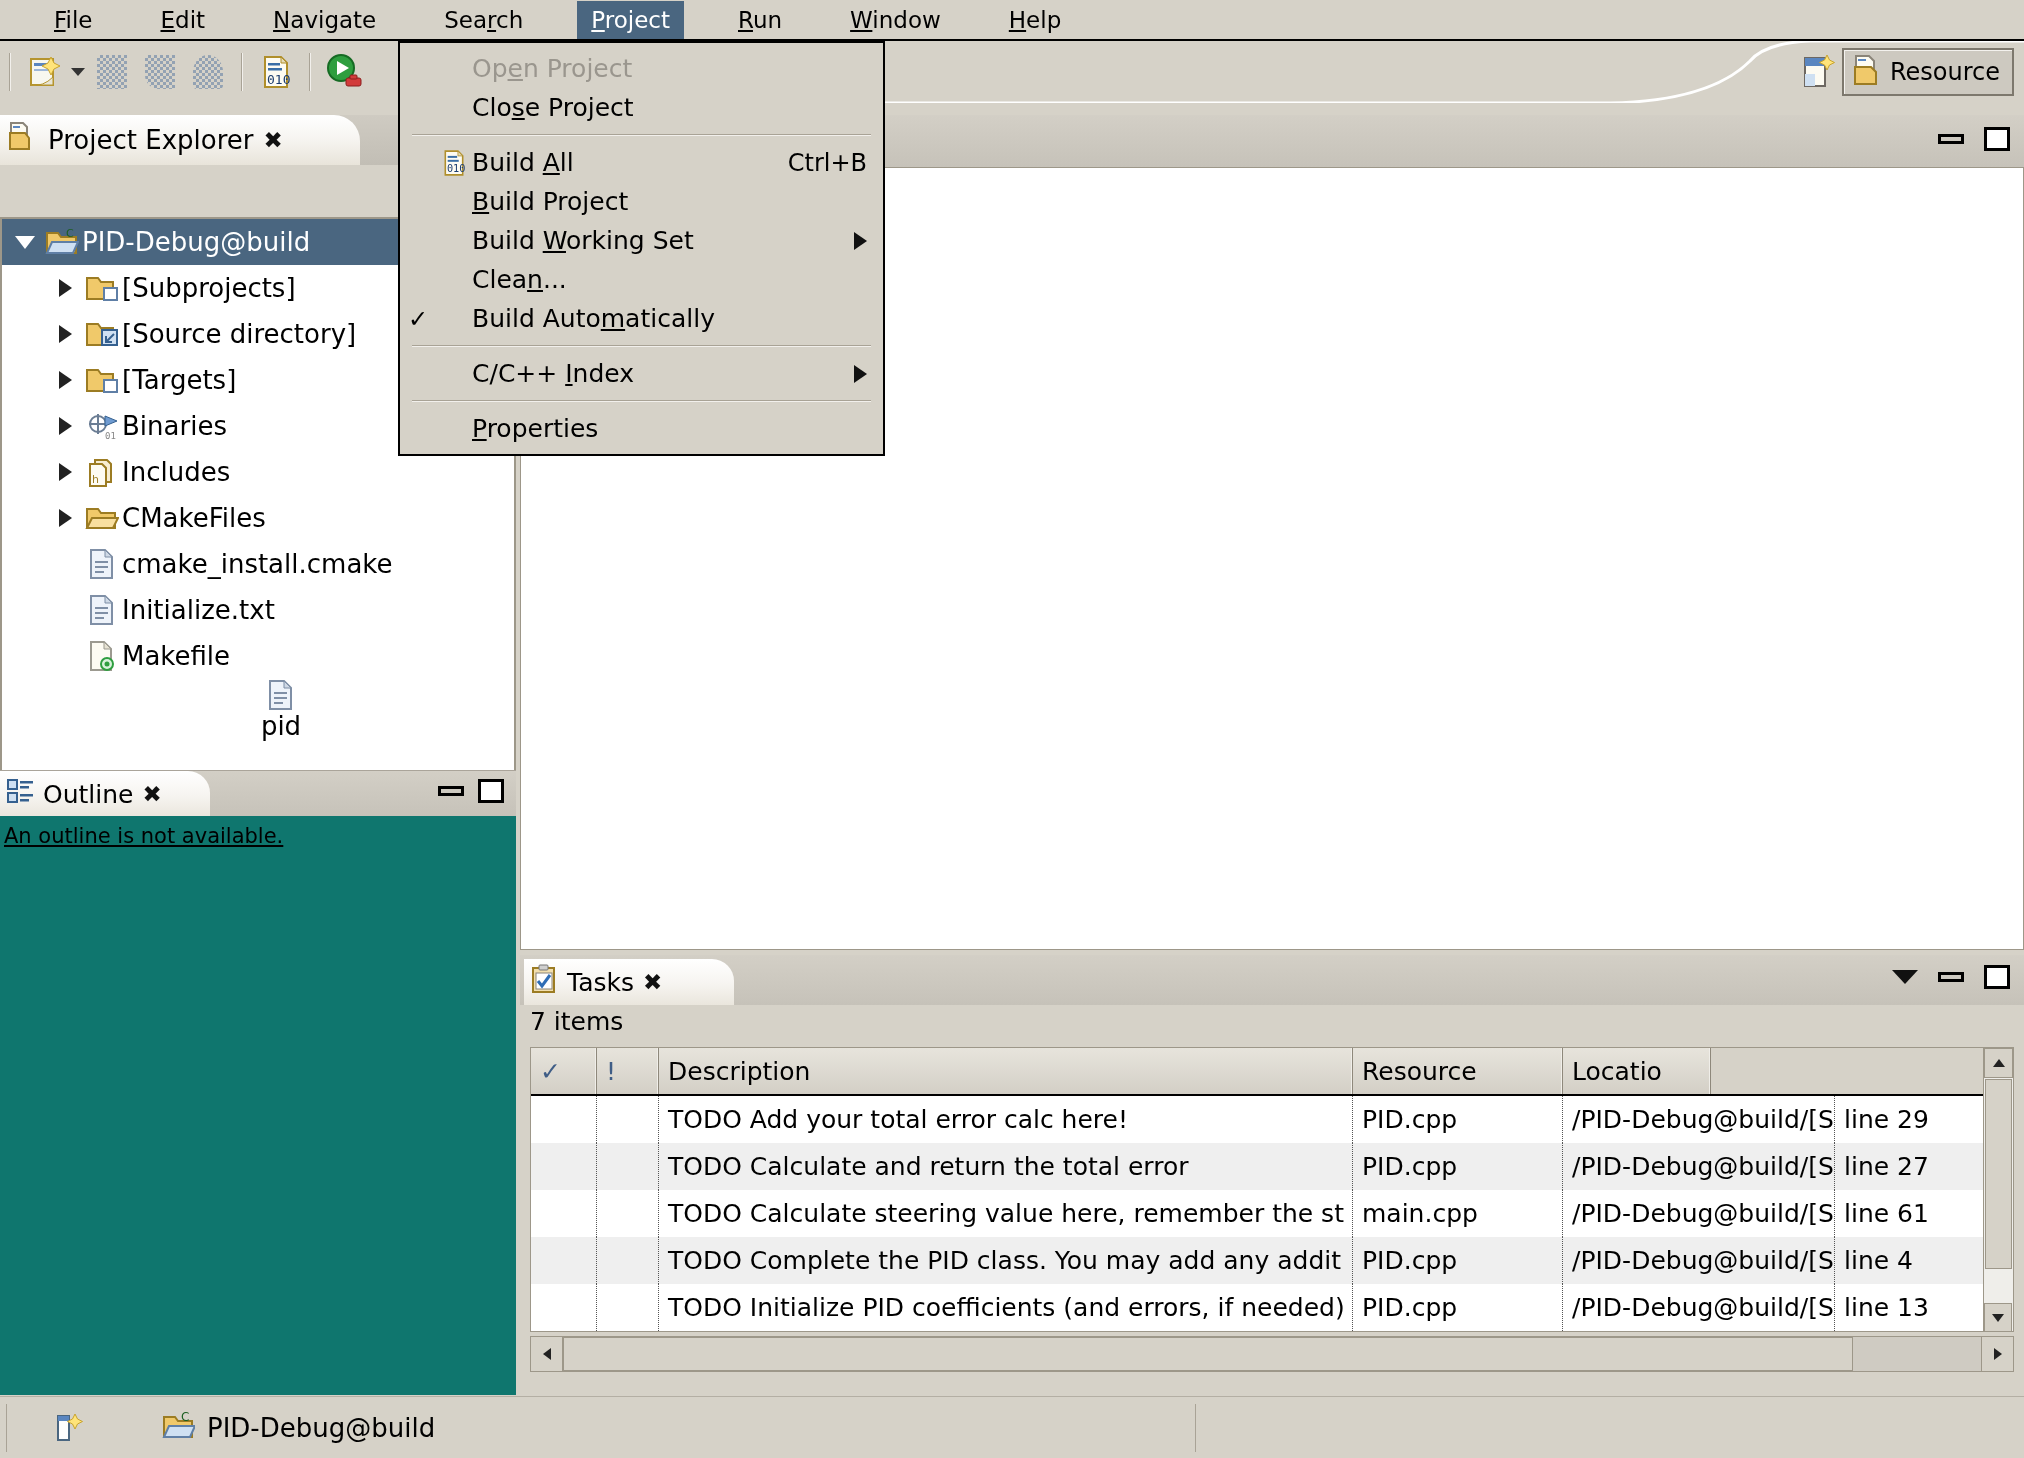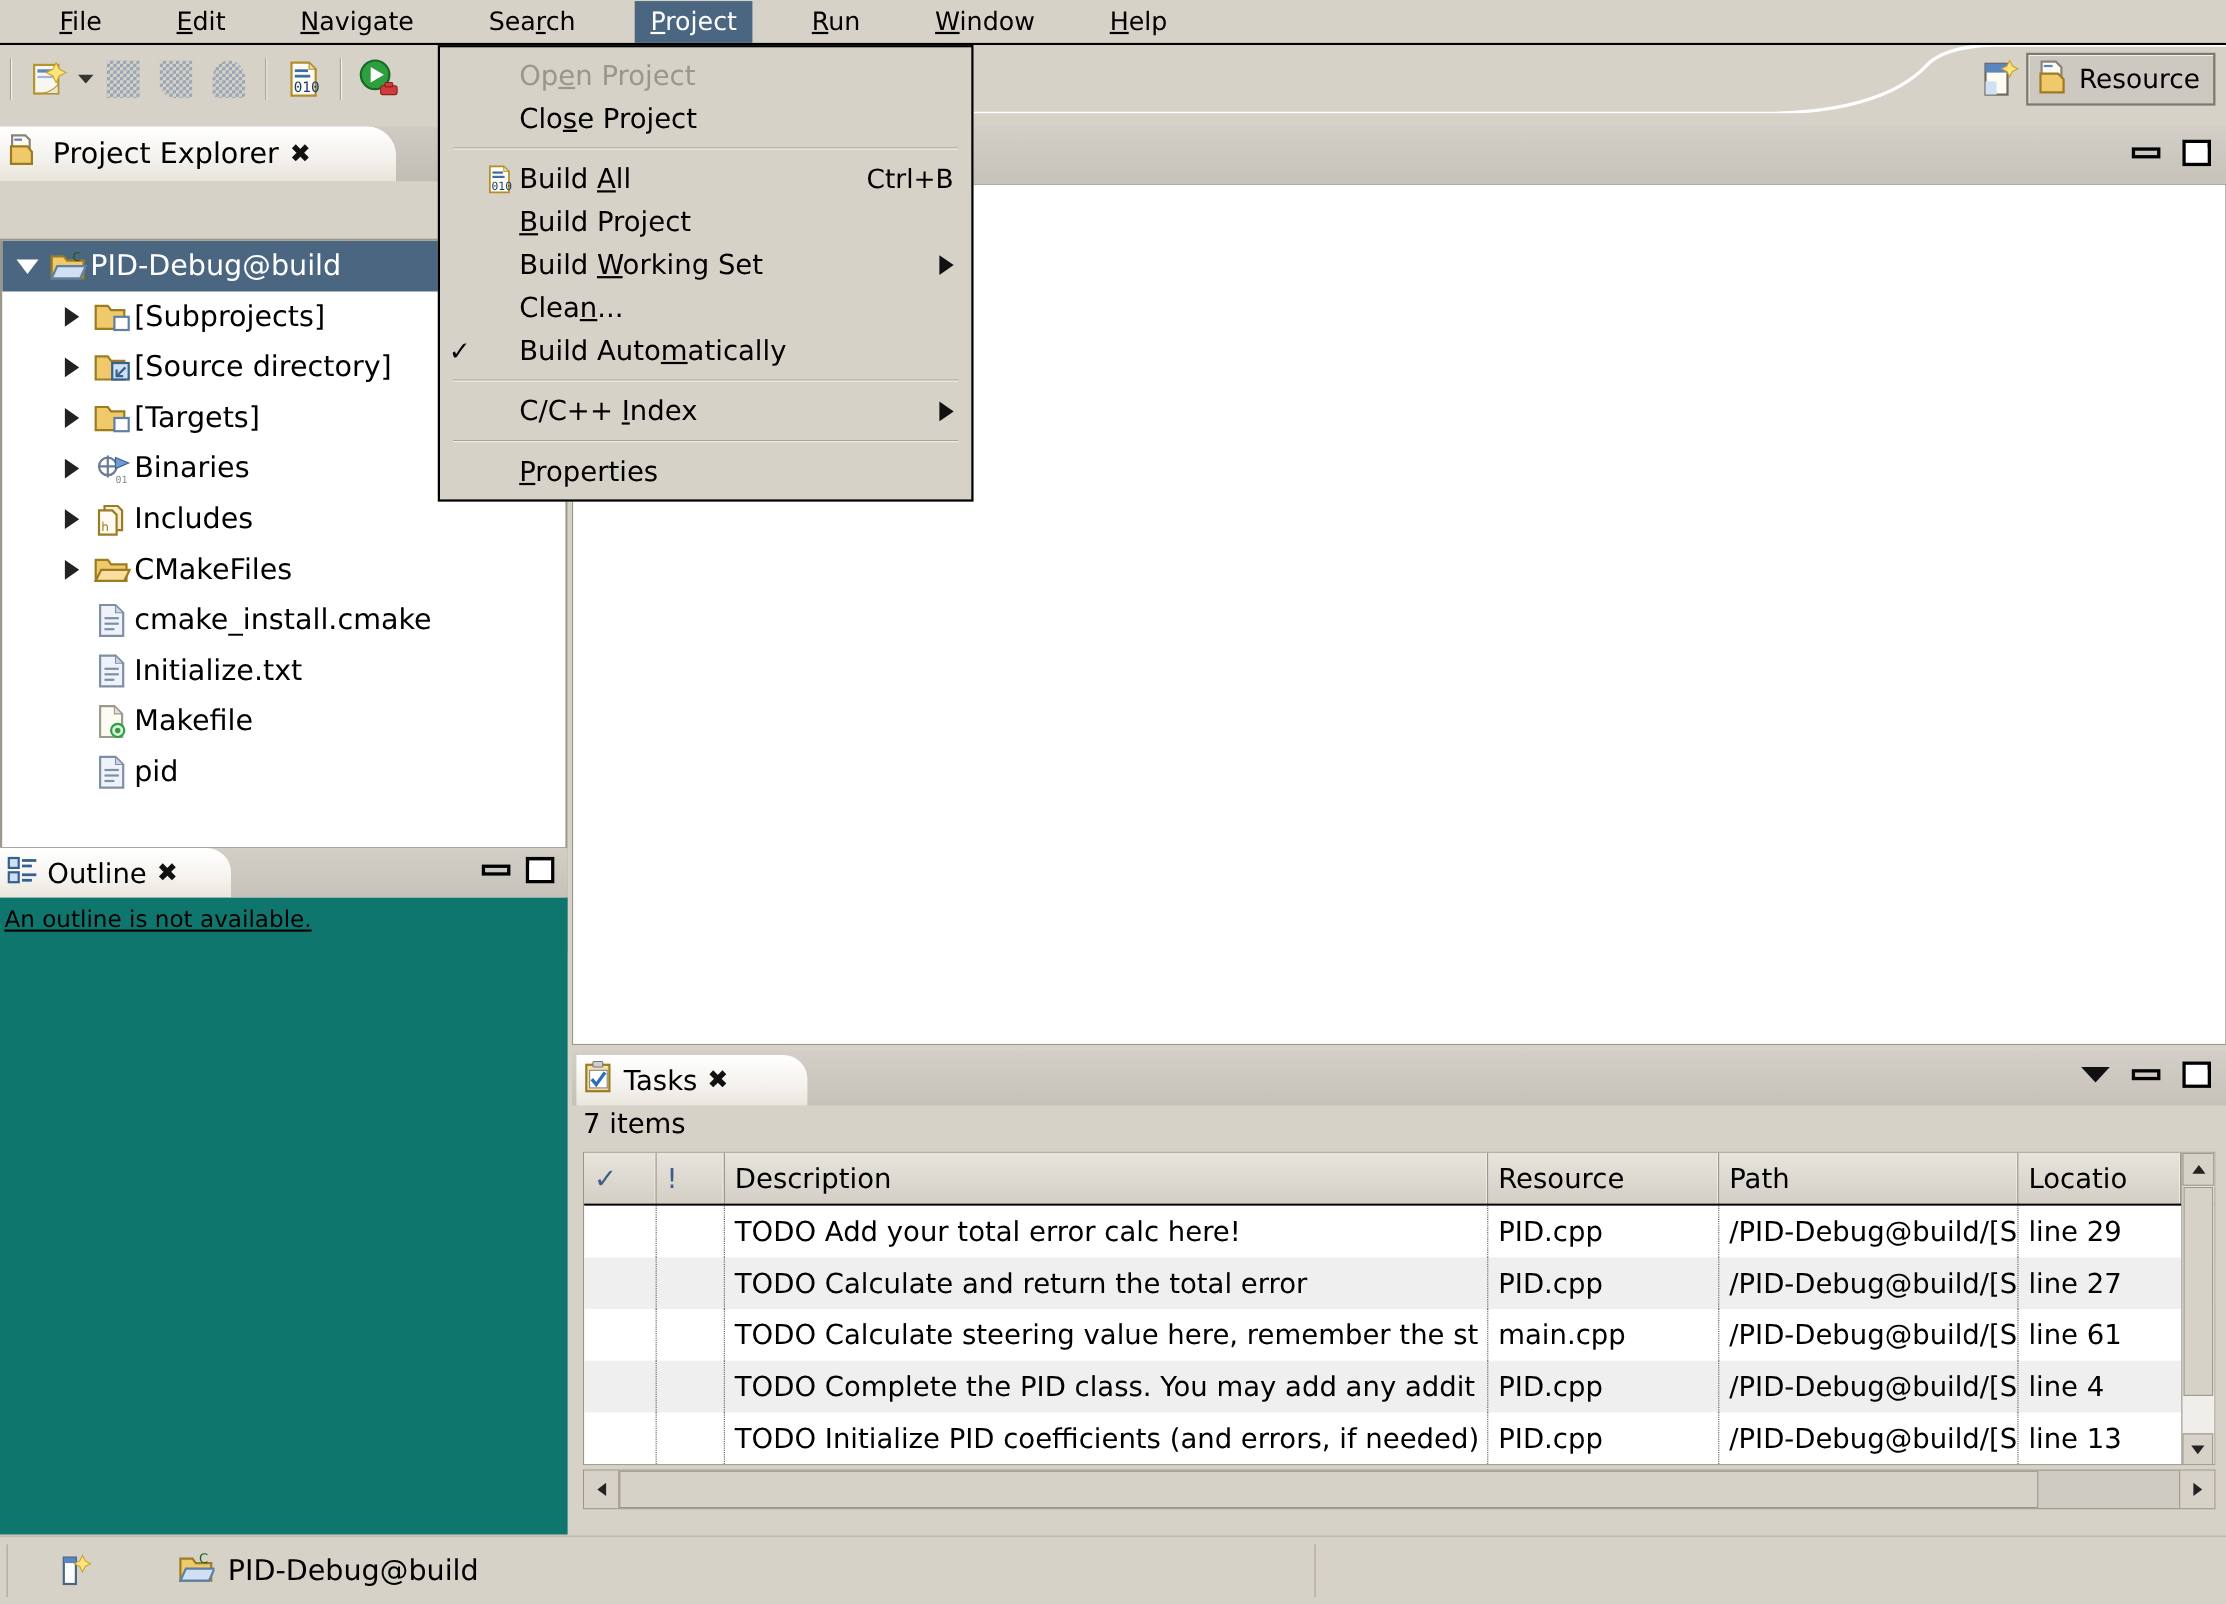"pid" div.tr-row { flex-direction: none -> column }
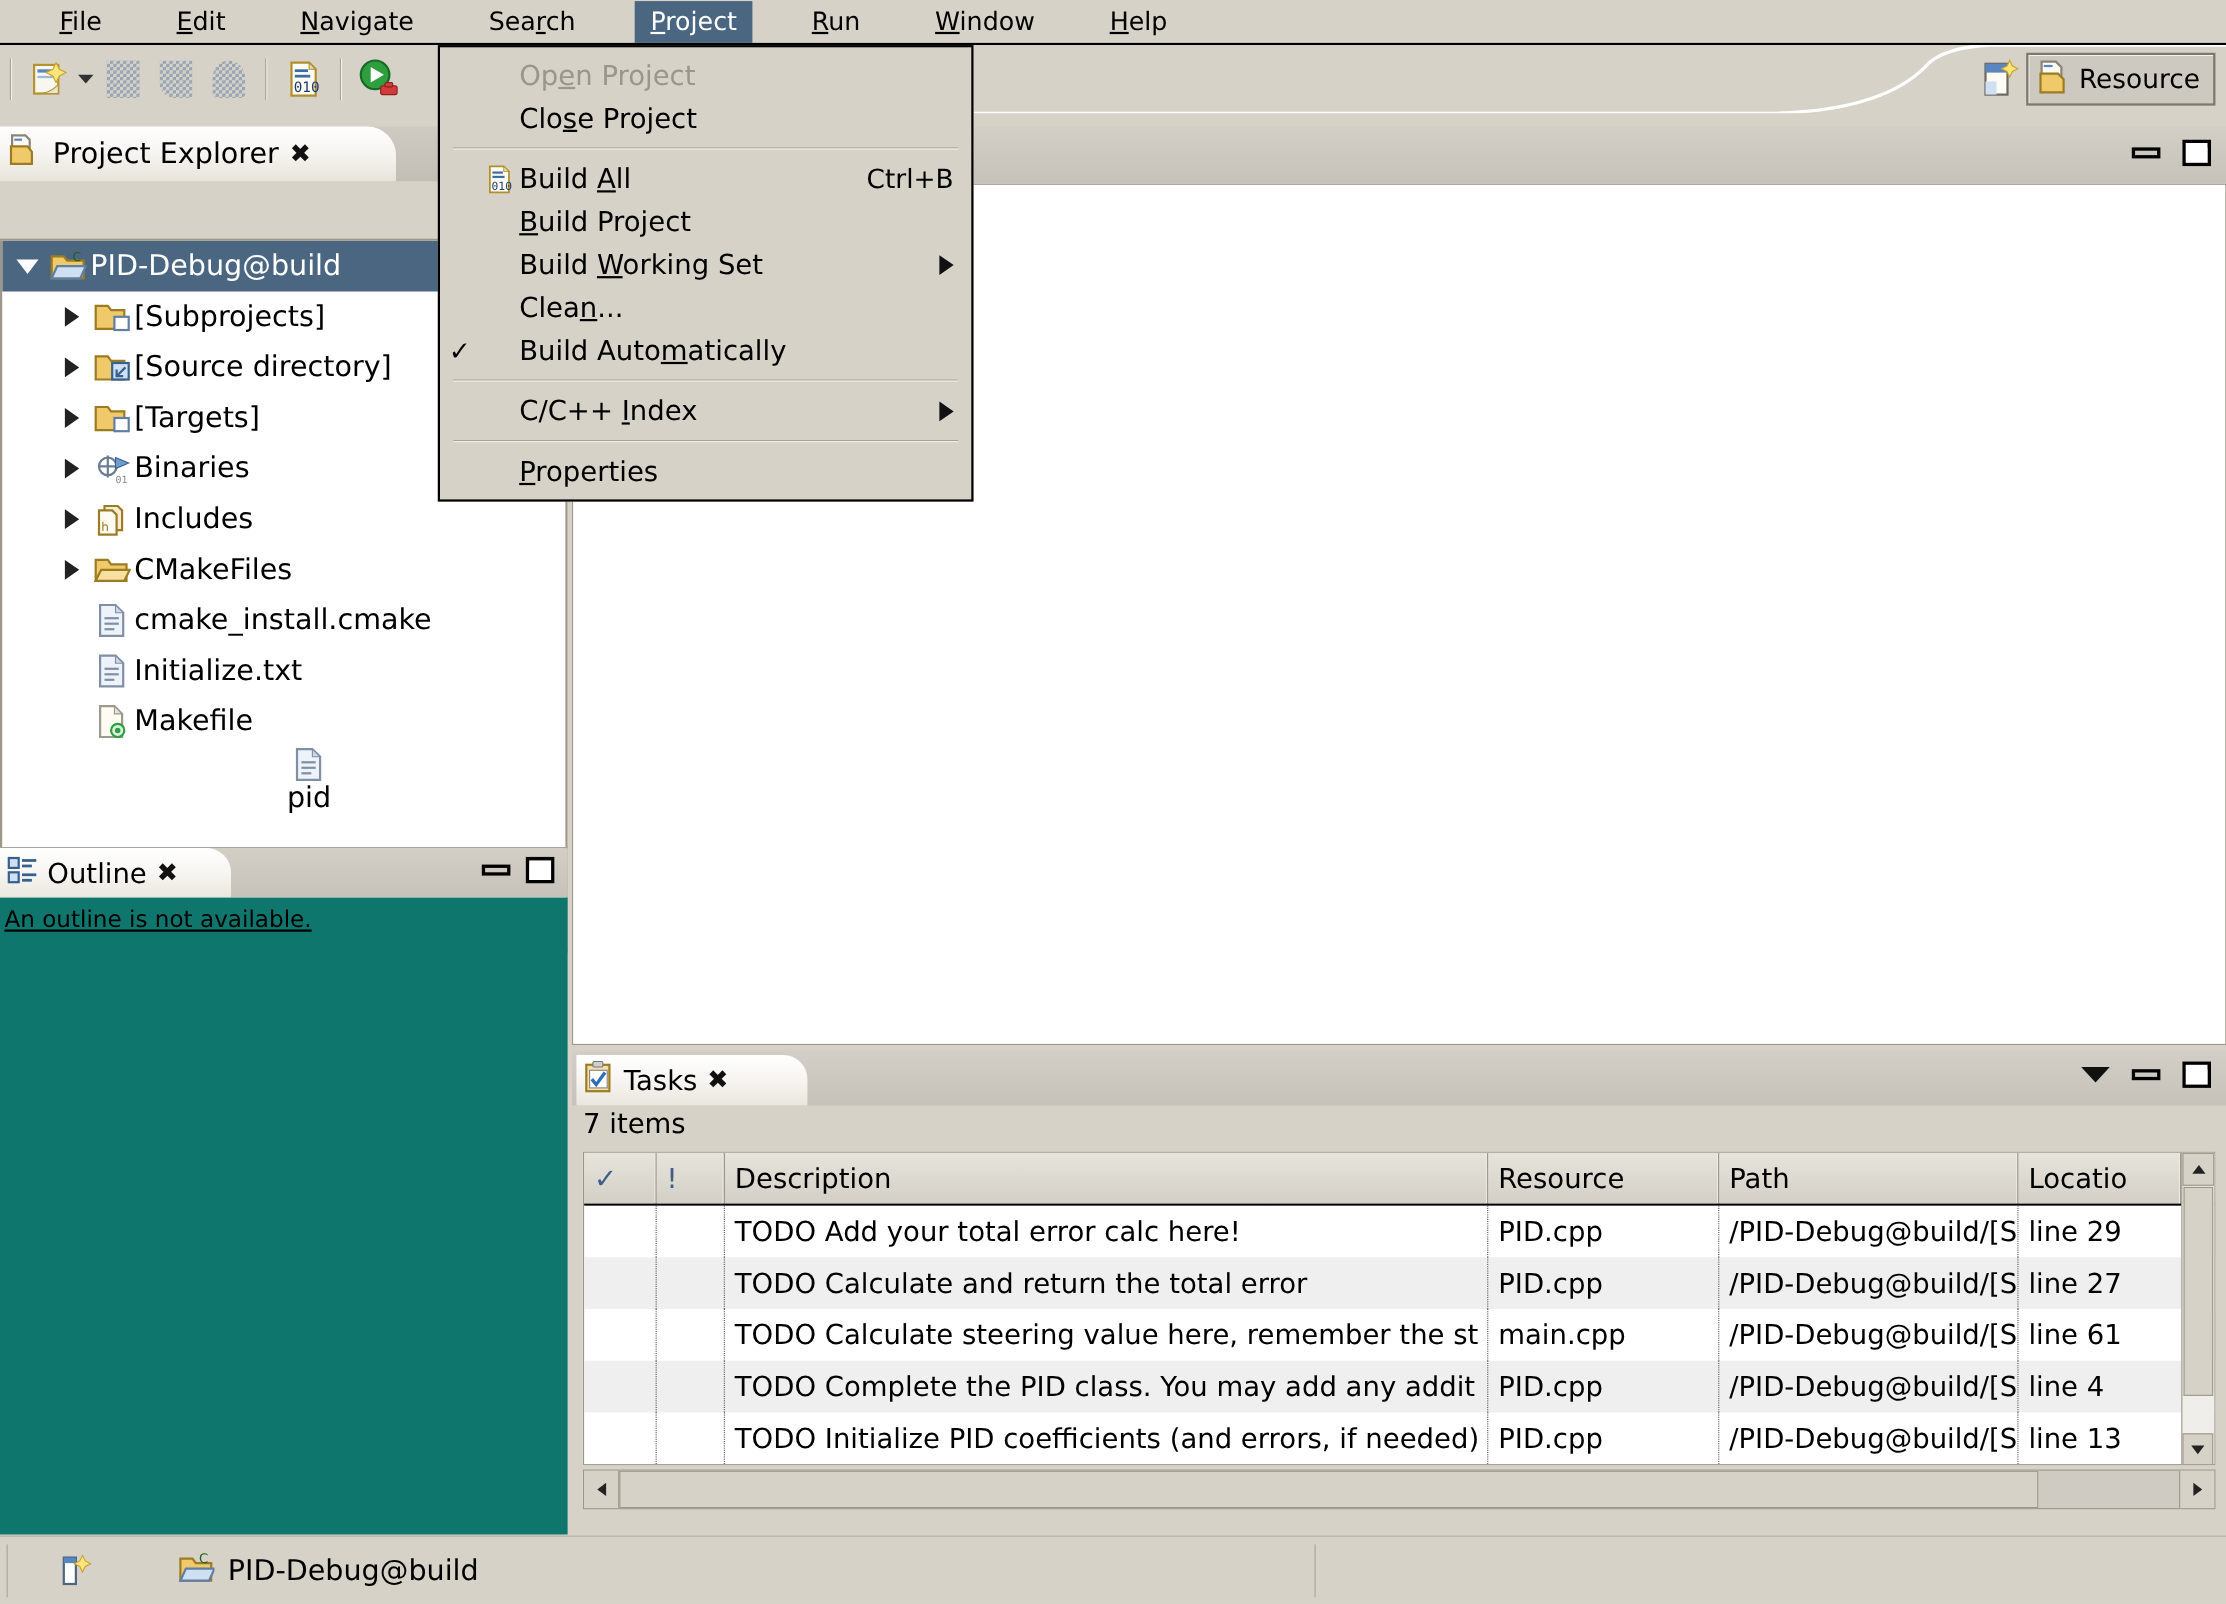"Path" div.th { html: <div> <span>Path</span> </div> -> none }
